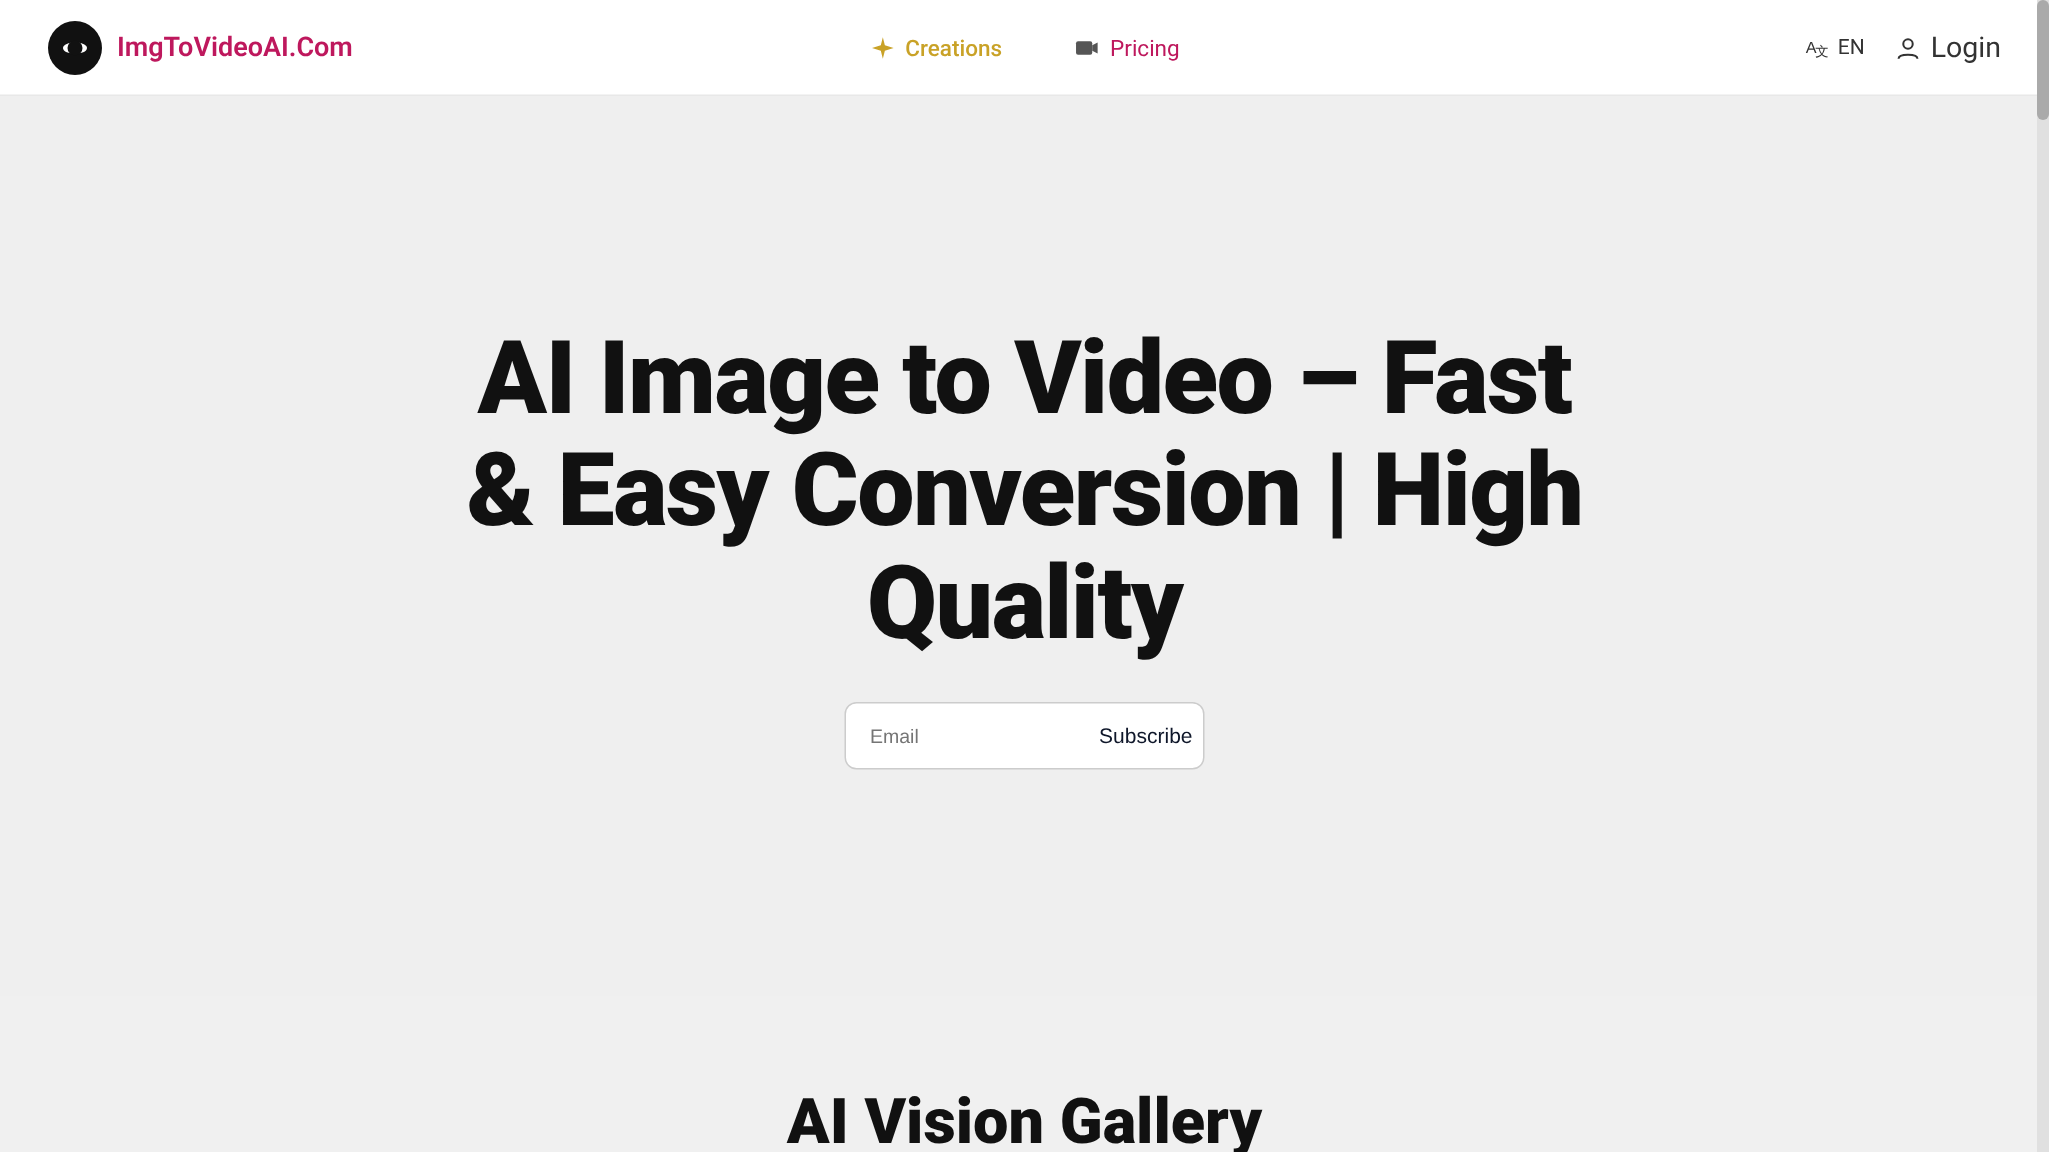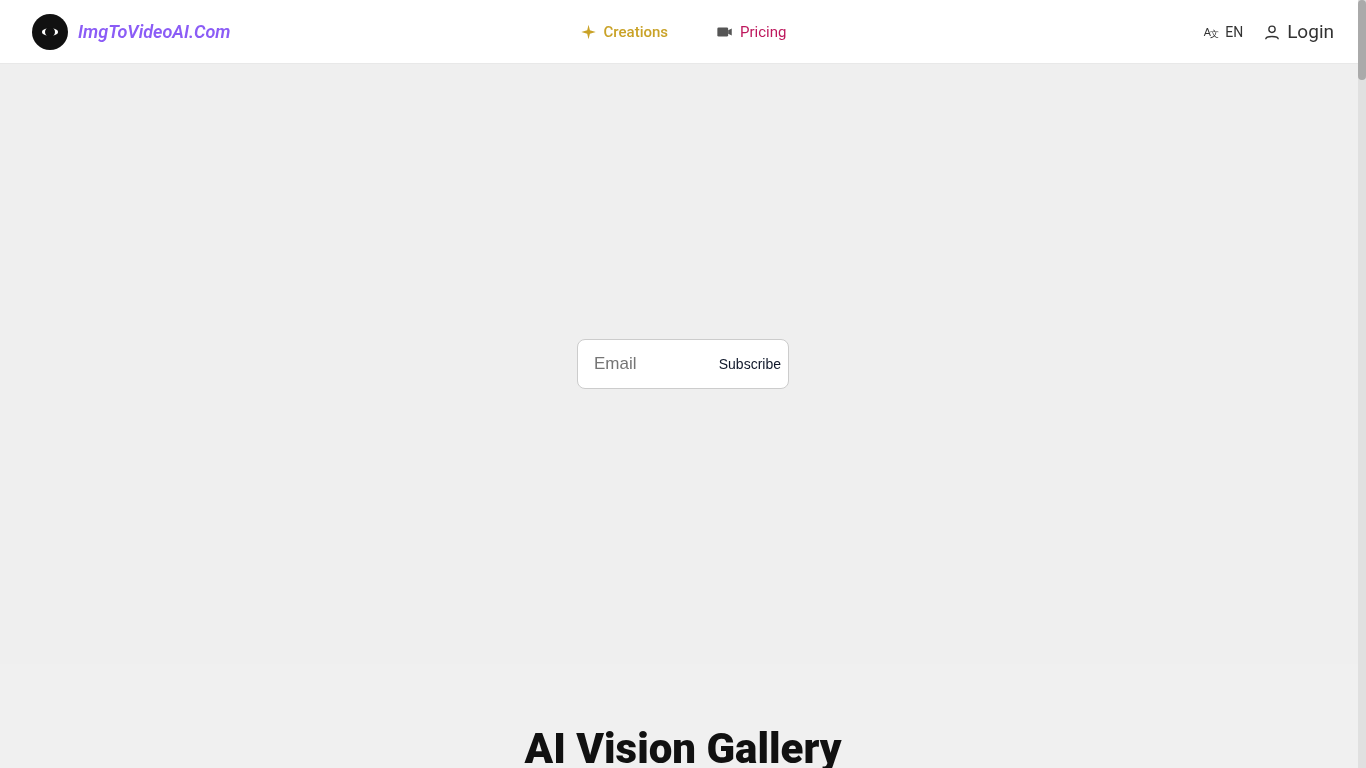"ImgToVideoAI.Com" .logo-text { color: #8b5cf6 -> #be185d; font-style: italic -> none }
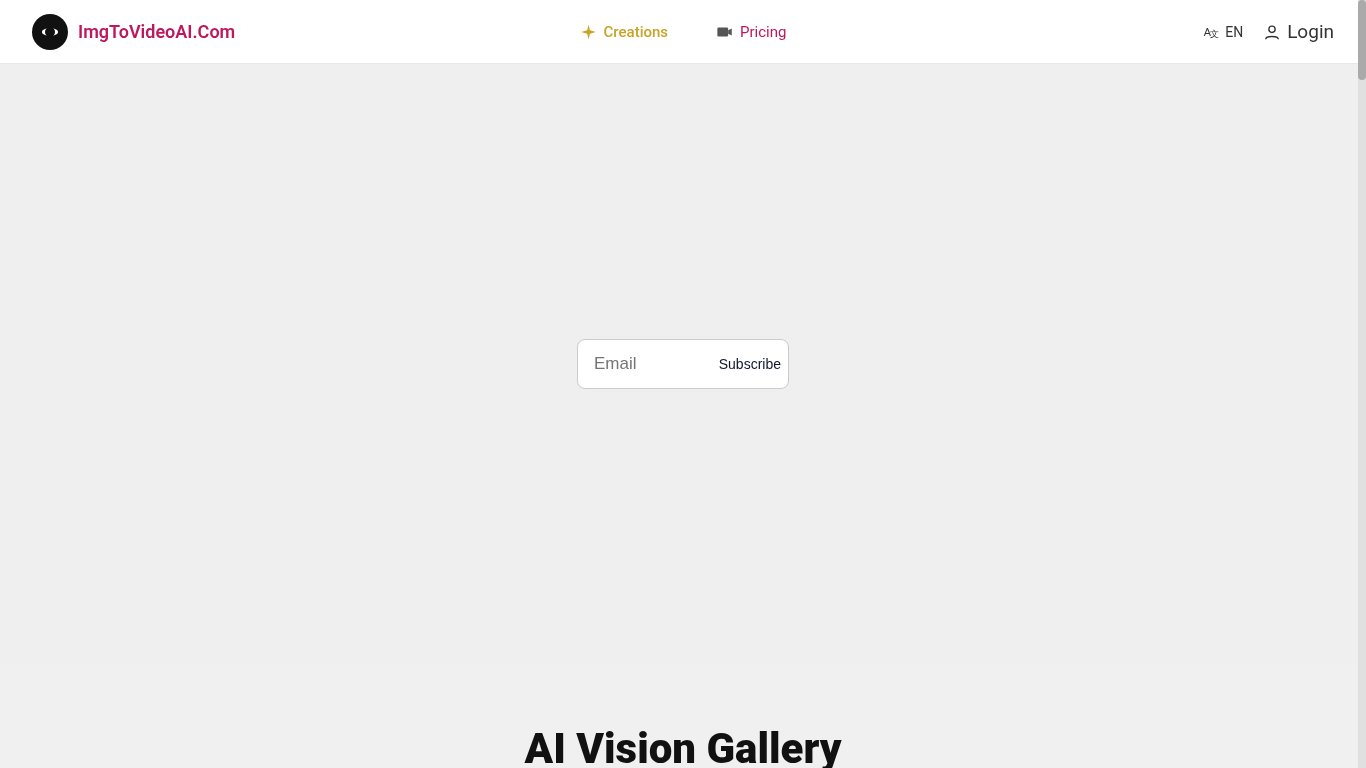"AI Image to Video –" h1.hero-title { html: none -> <h1>AI Image to Video – Fast &amp; Easy Conversion | High Quality</h1> }
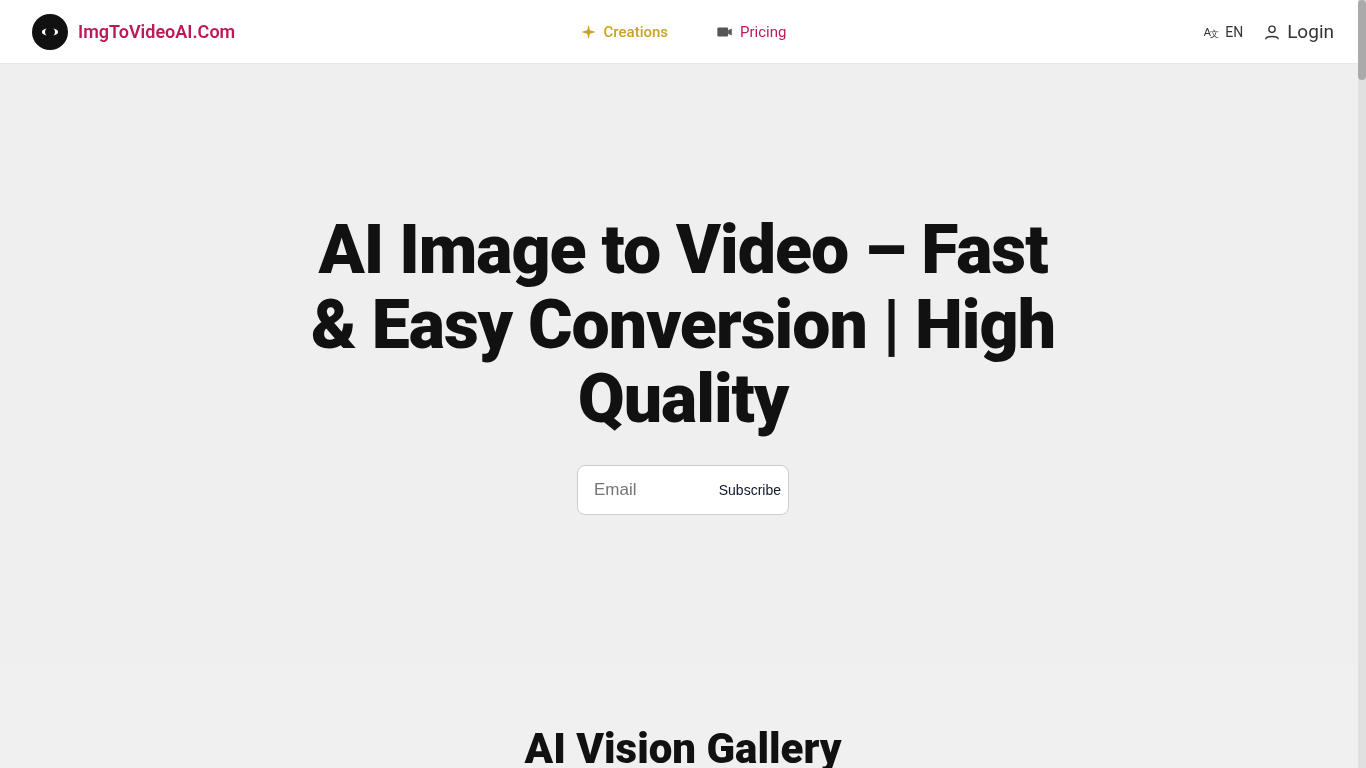"Email" .email-input { font-size: 17px -> 13px; width: 212px -> 240px }
